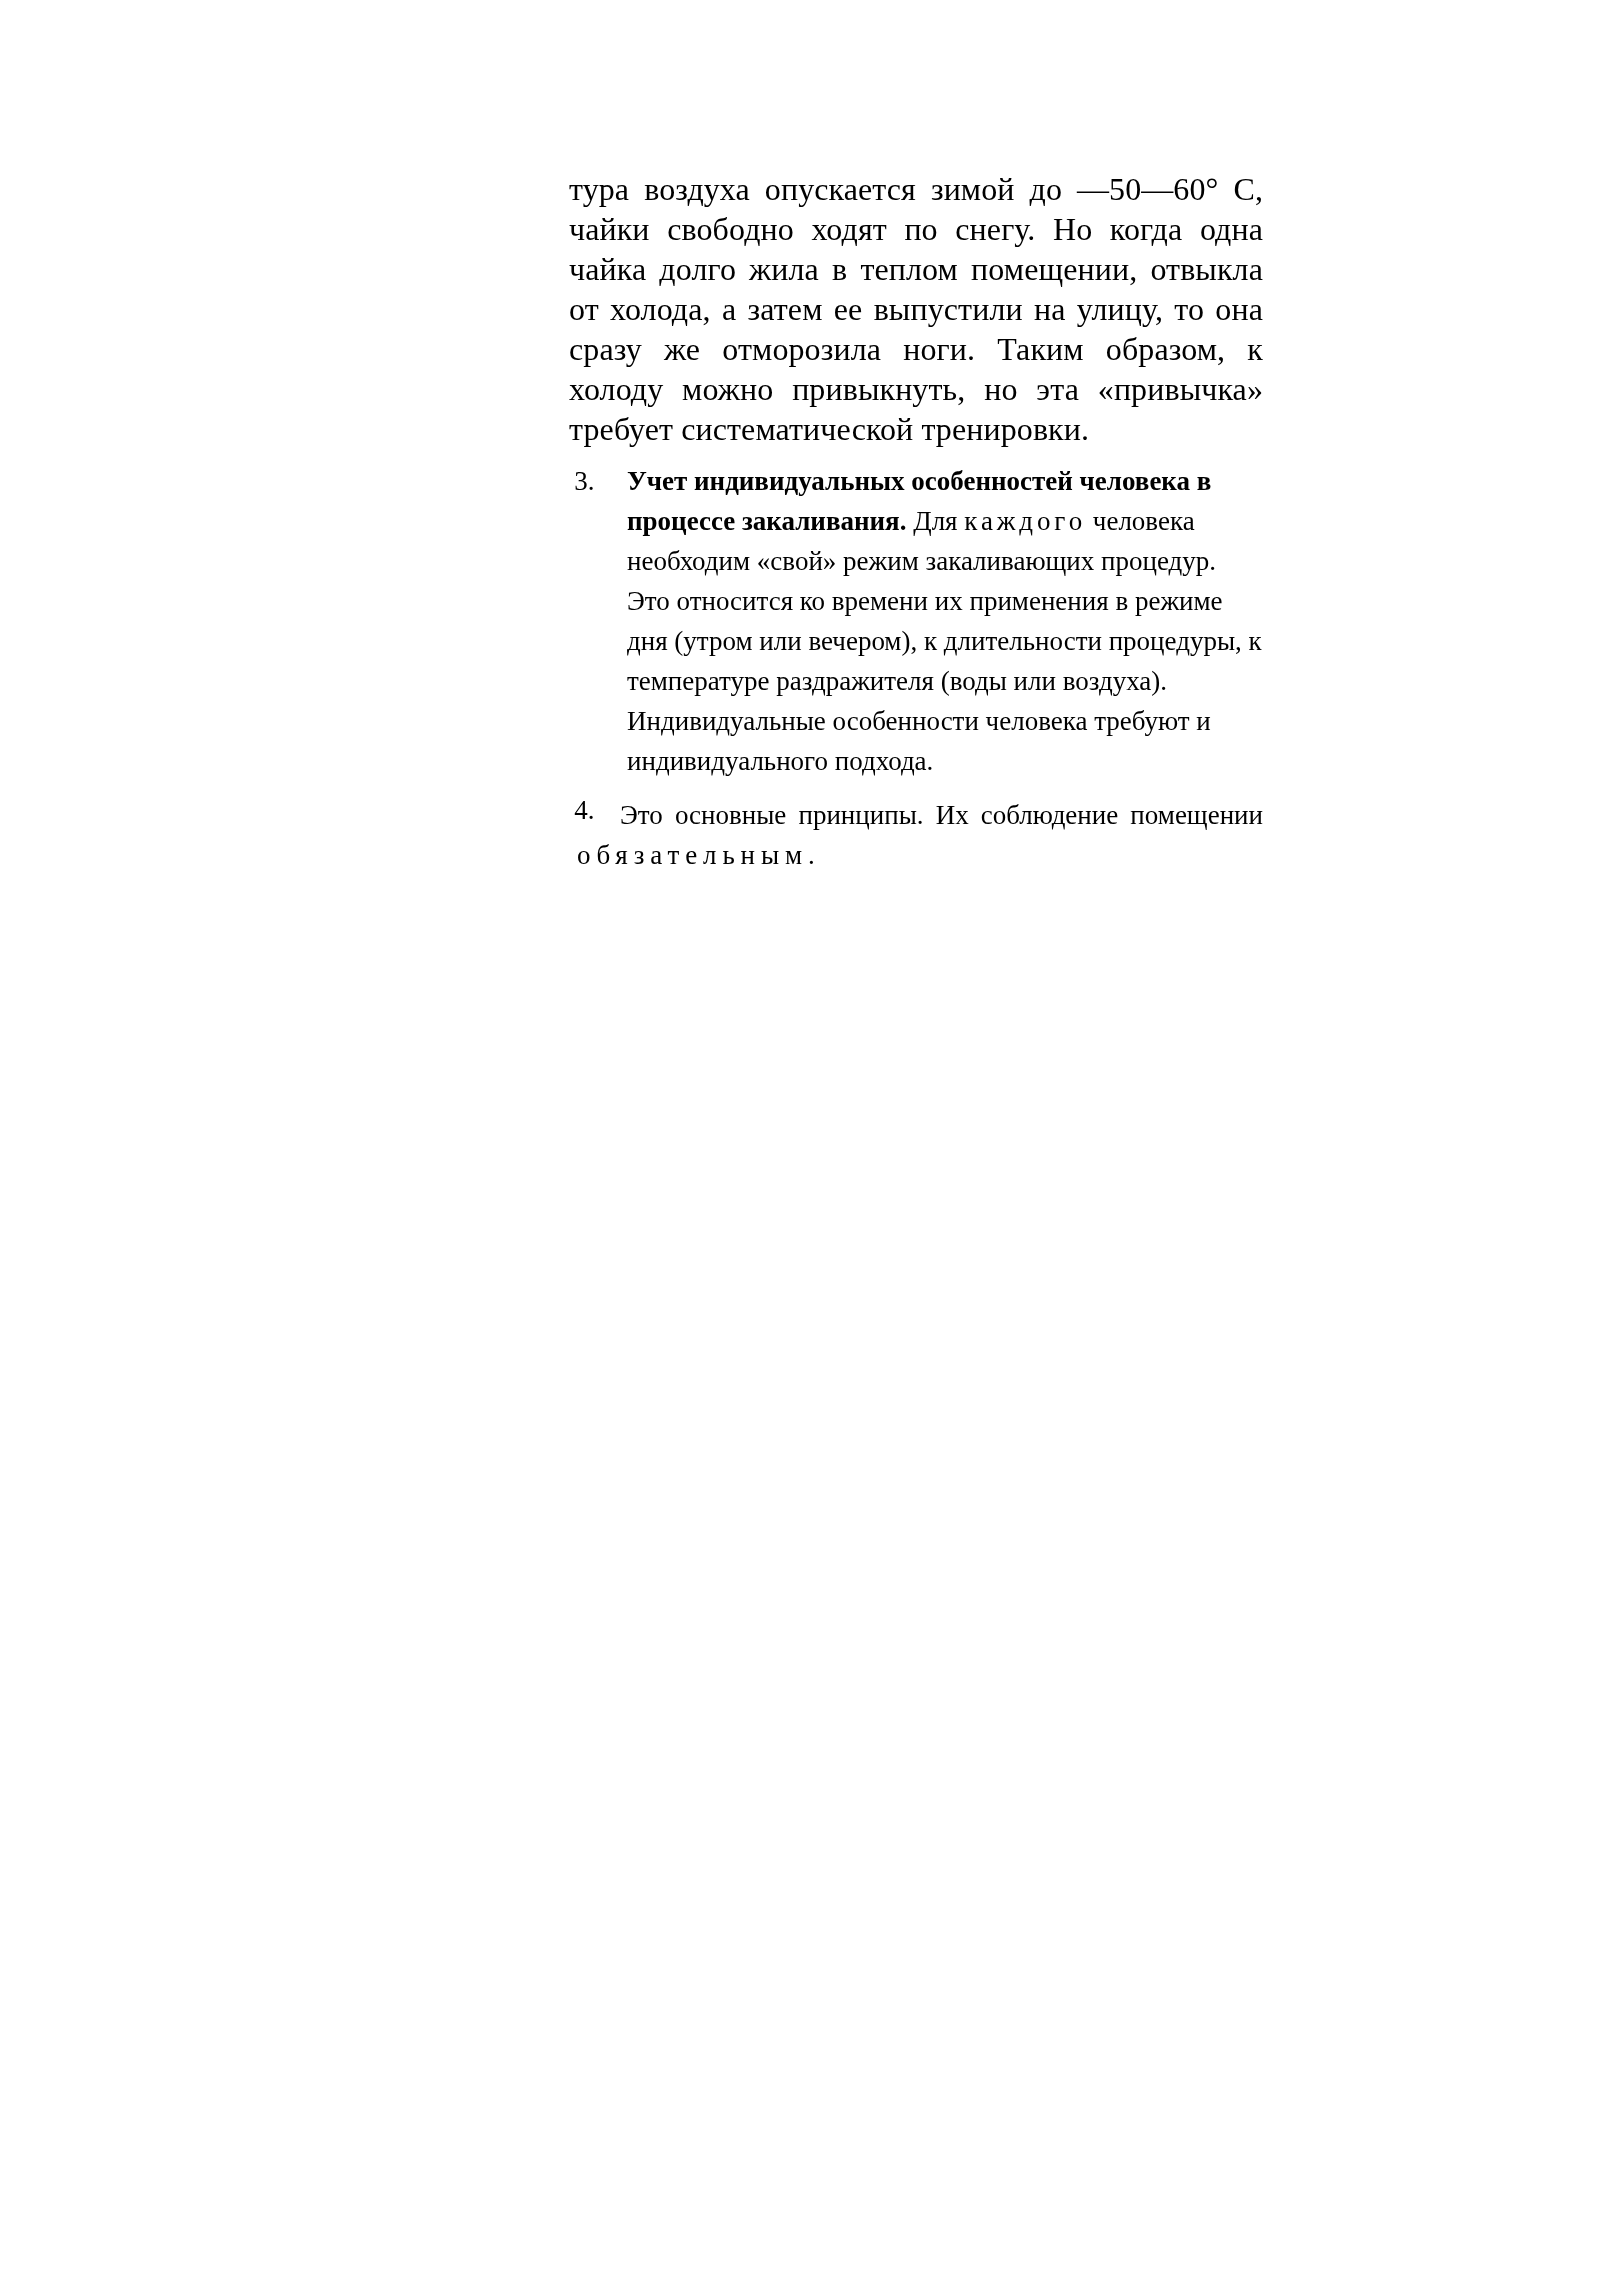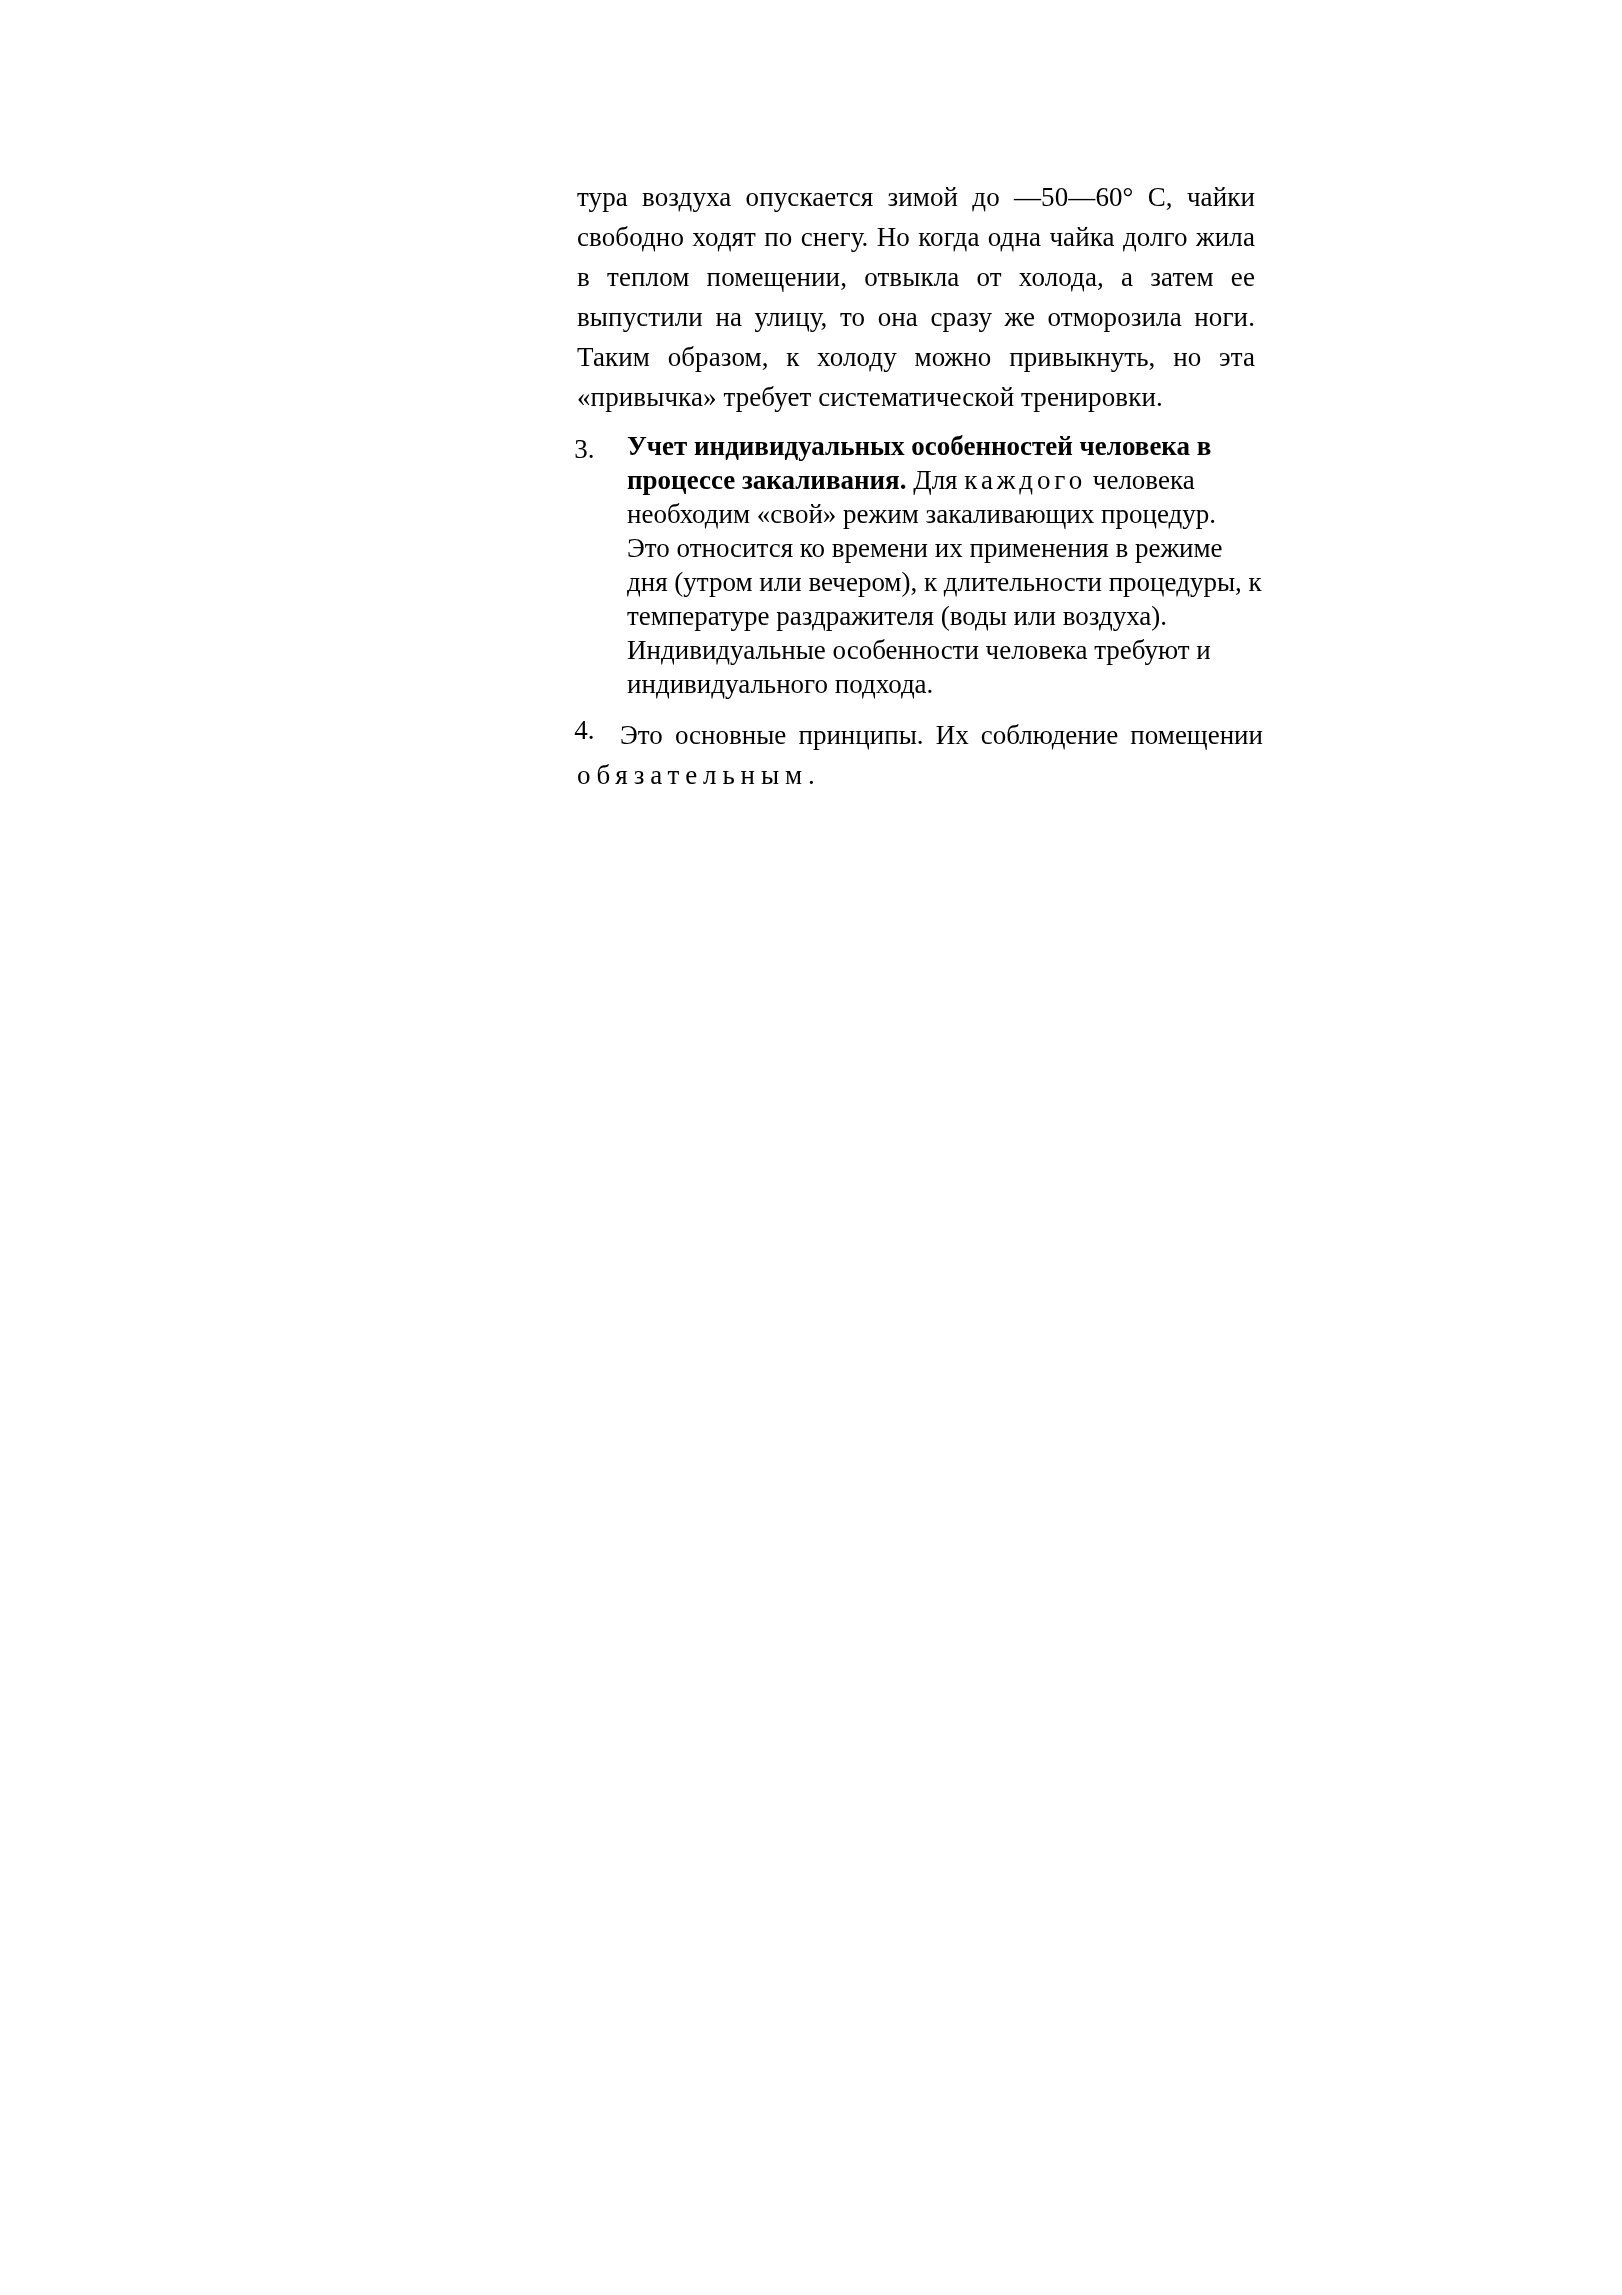"тура воздуха опускается зимой до" .para { font-size: 27px -> 32px; margin: 8px -> 0 }
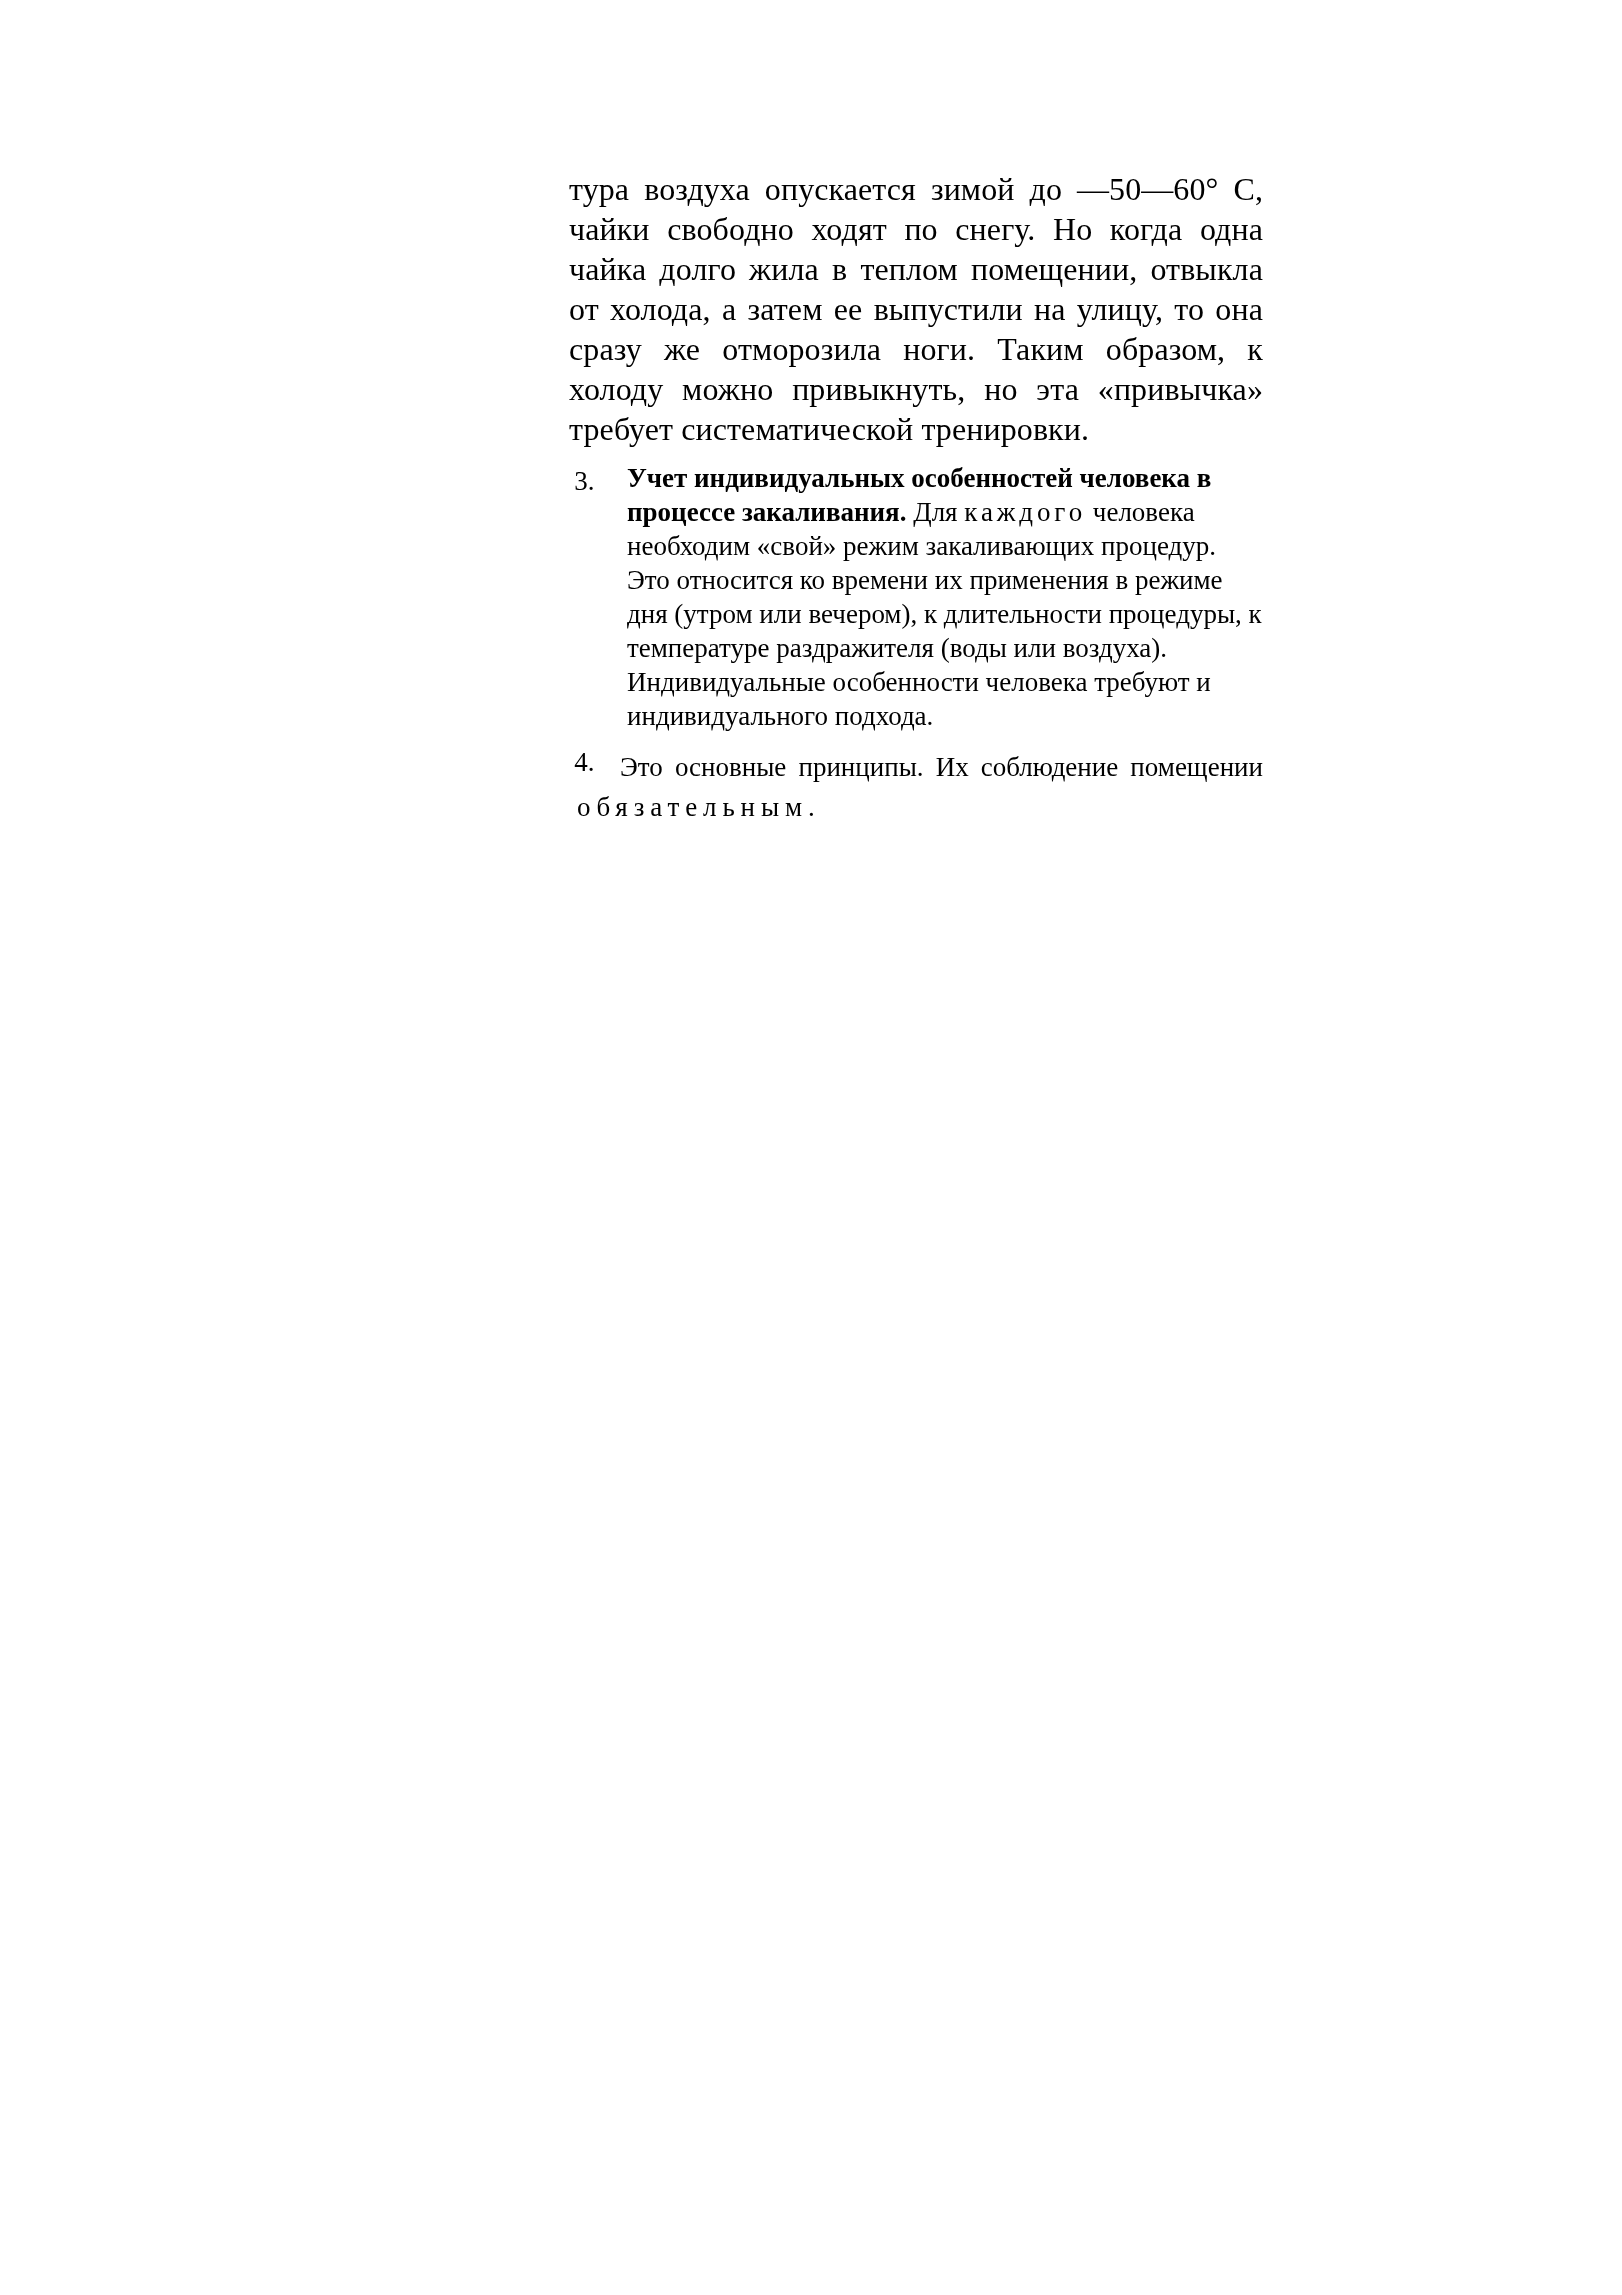"Учет индивидуальных особенностей" .num-item .body { line-height: 34px -> 40px }
